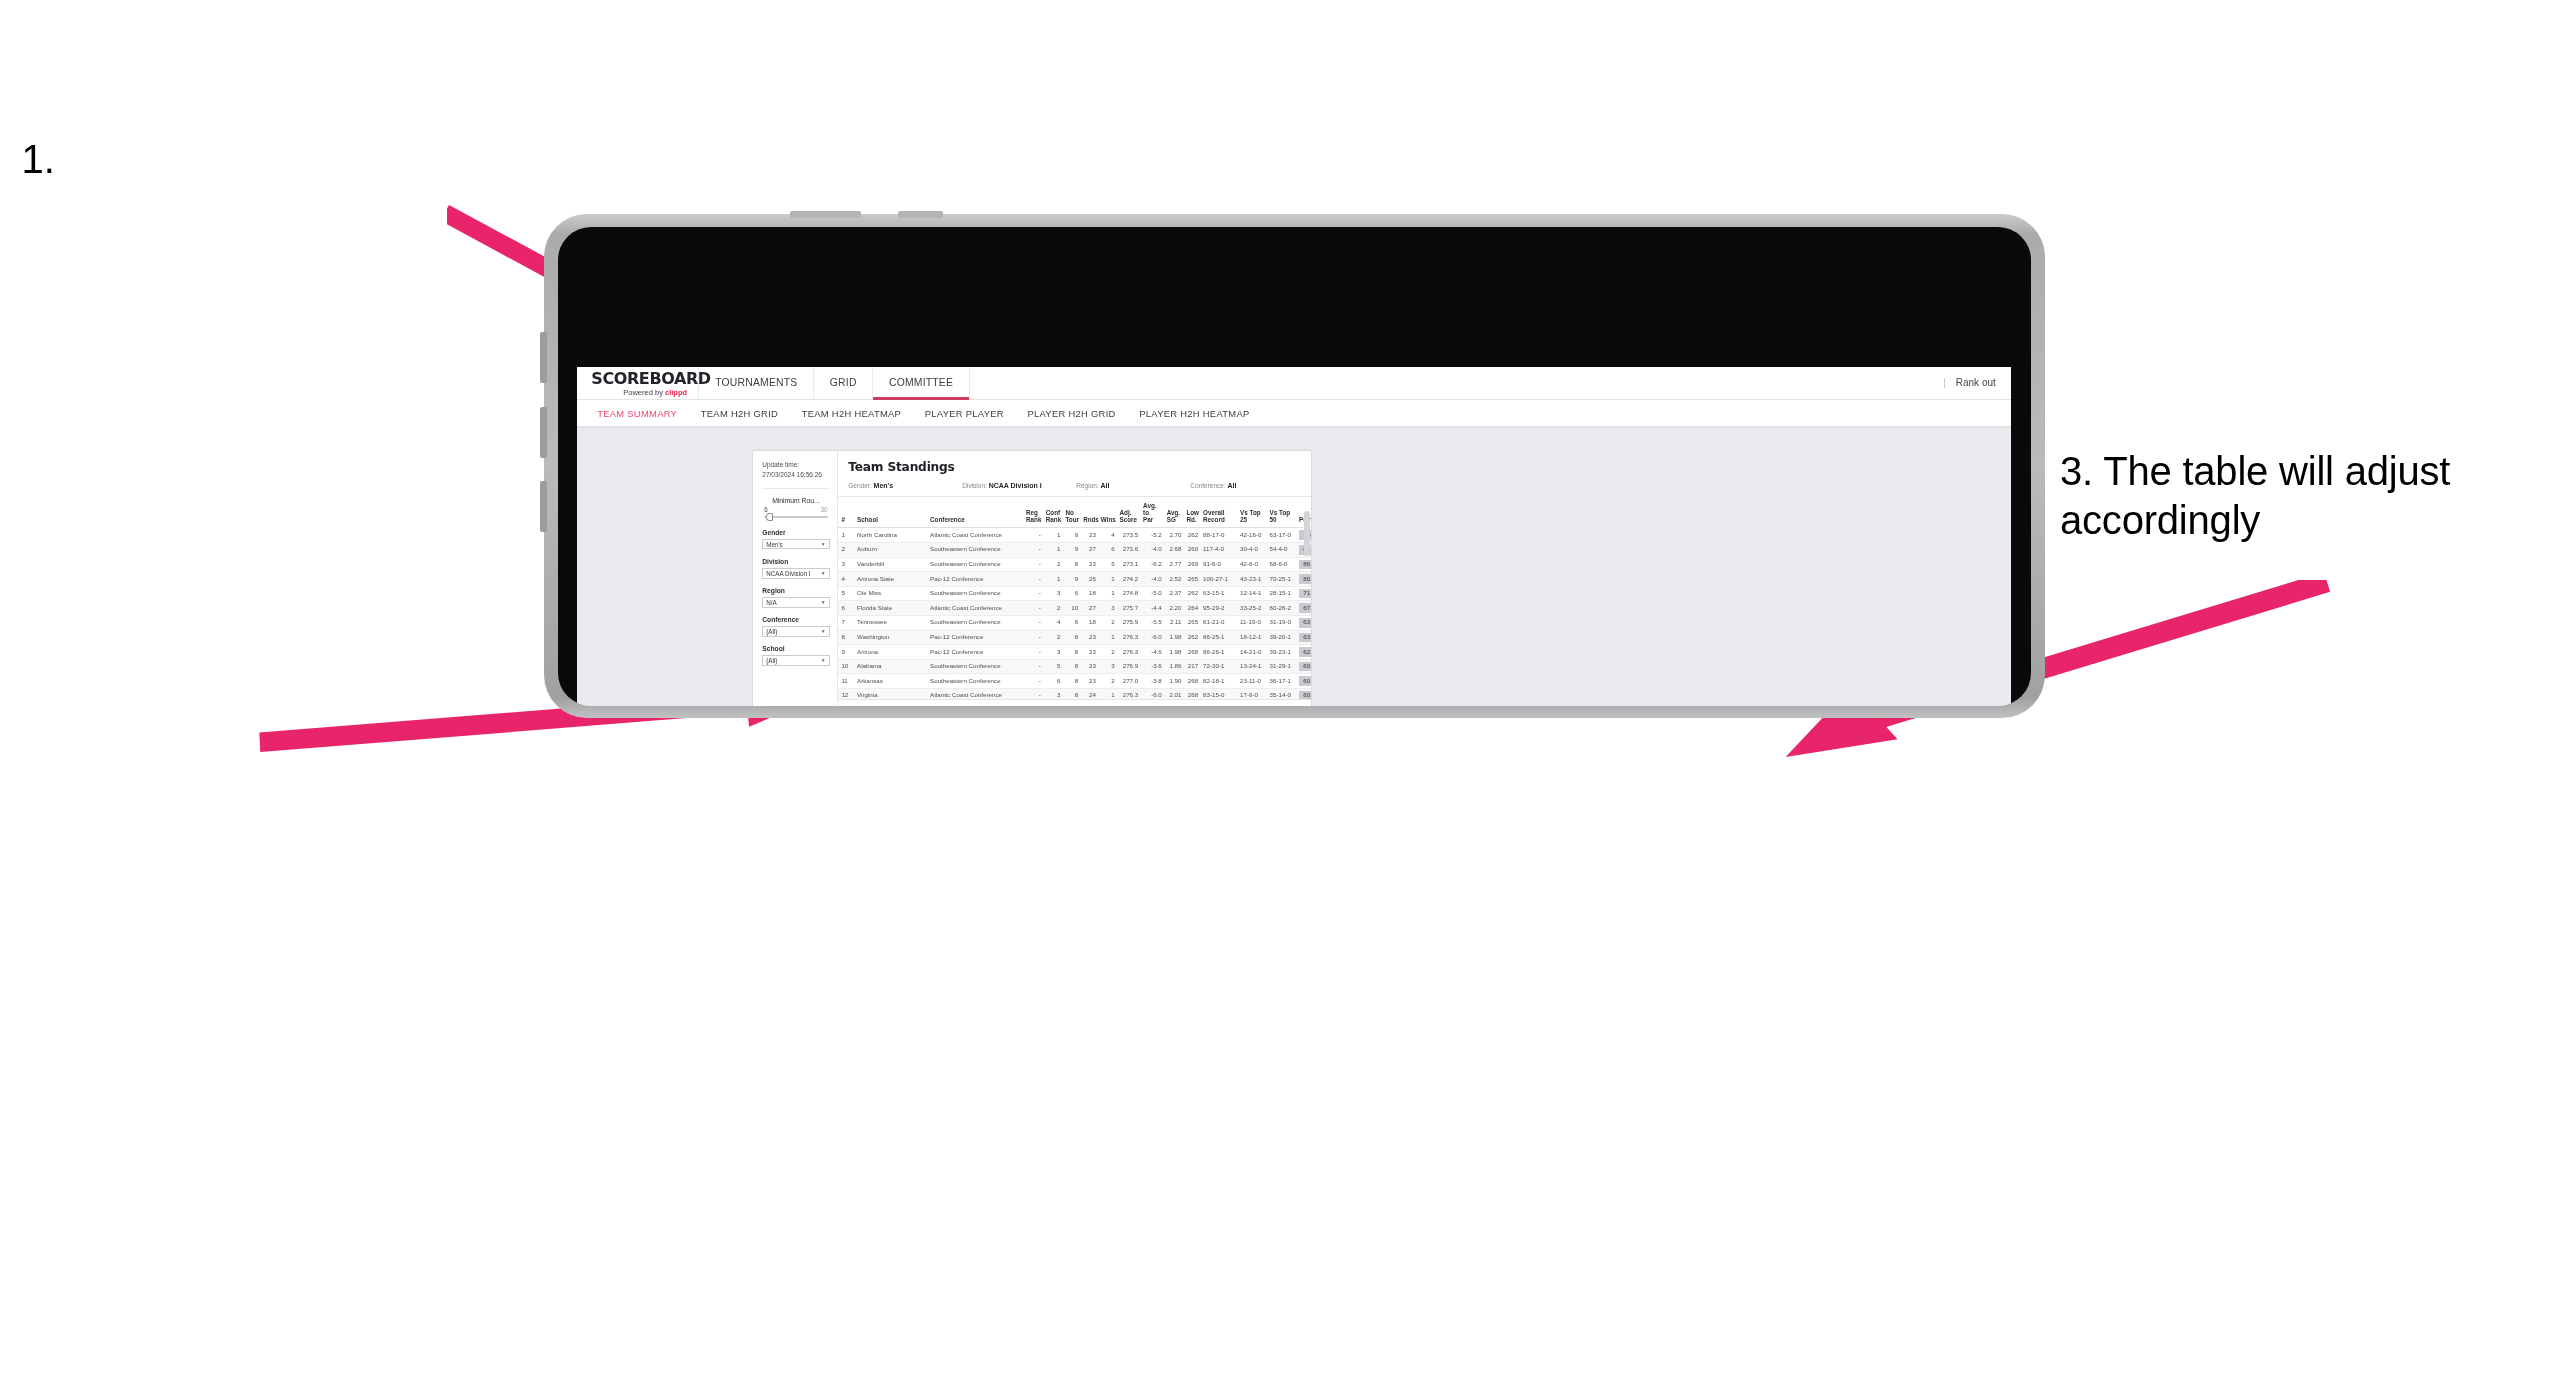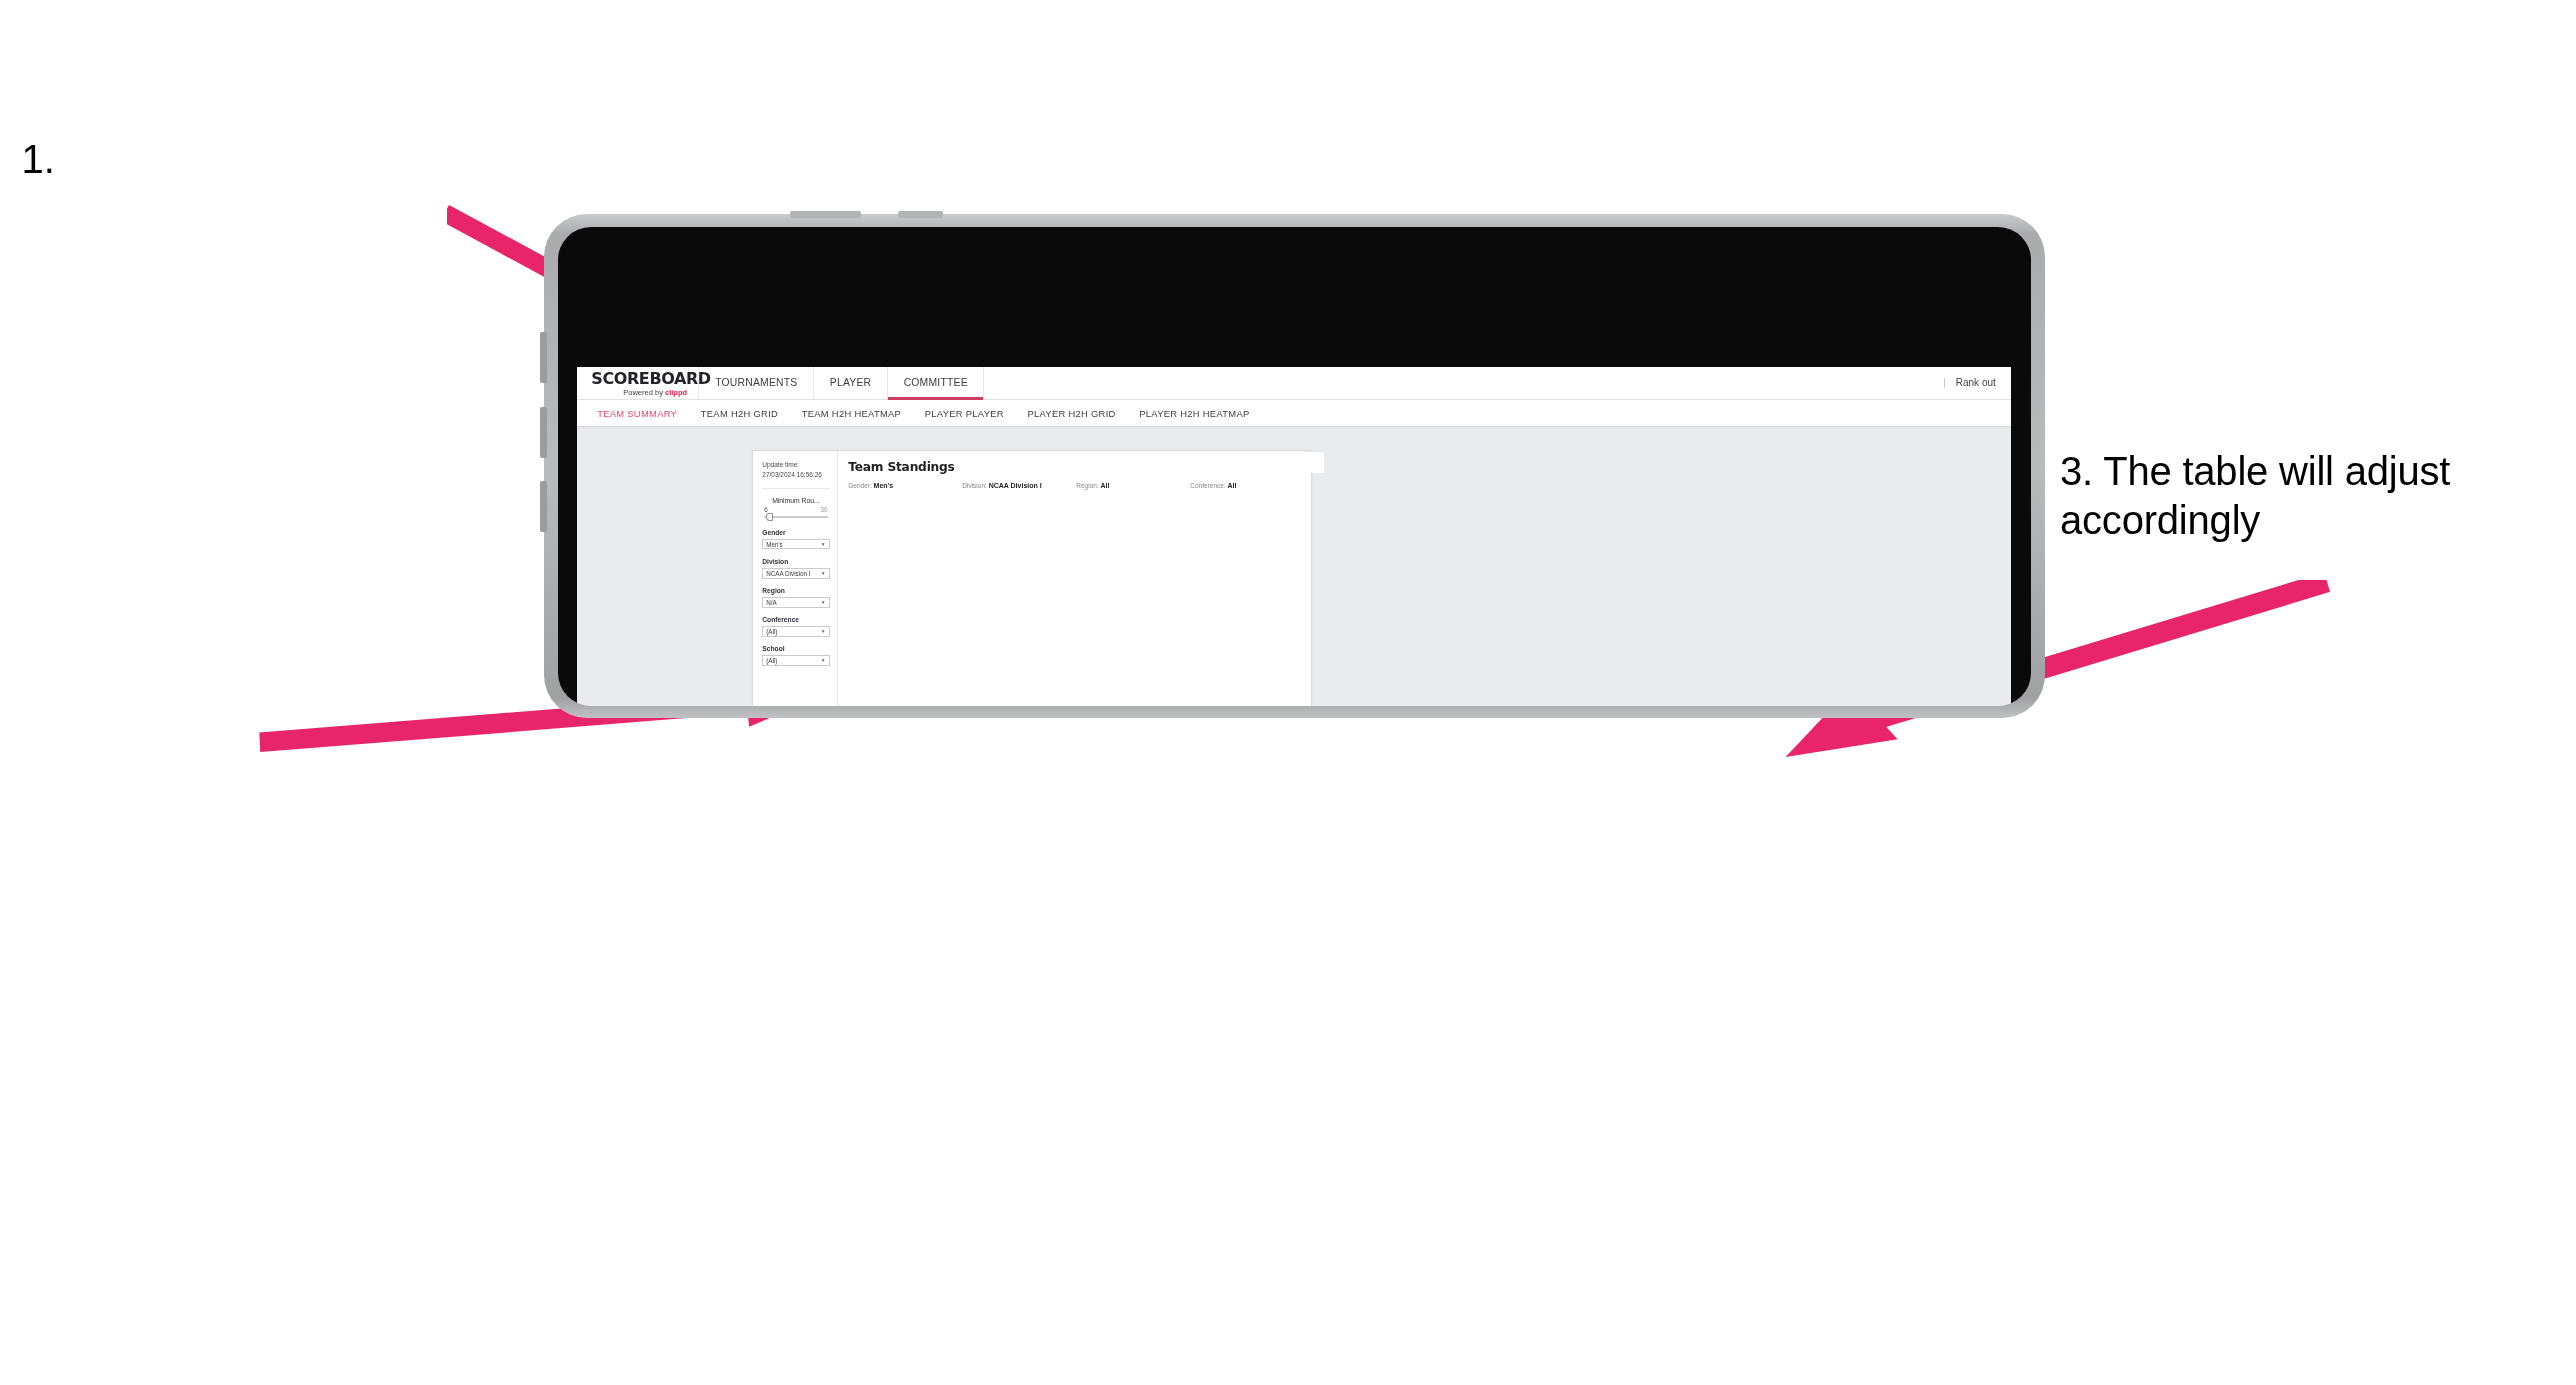"PLAYER" div.topnav-item { text: PLAYER -> GRID }
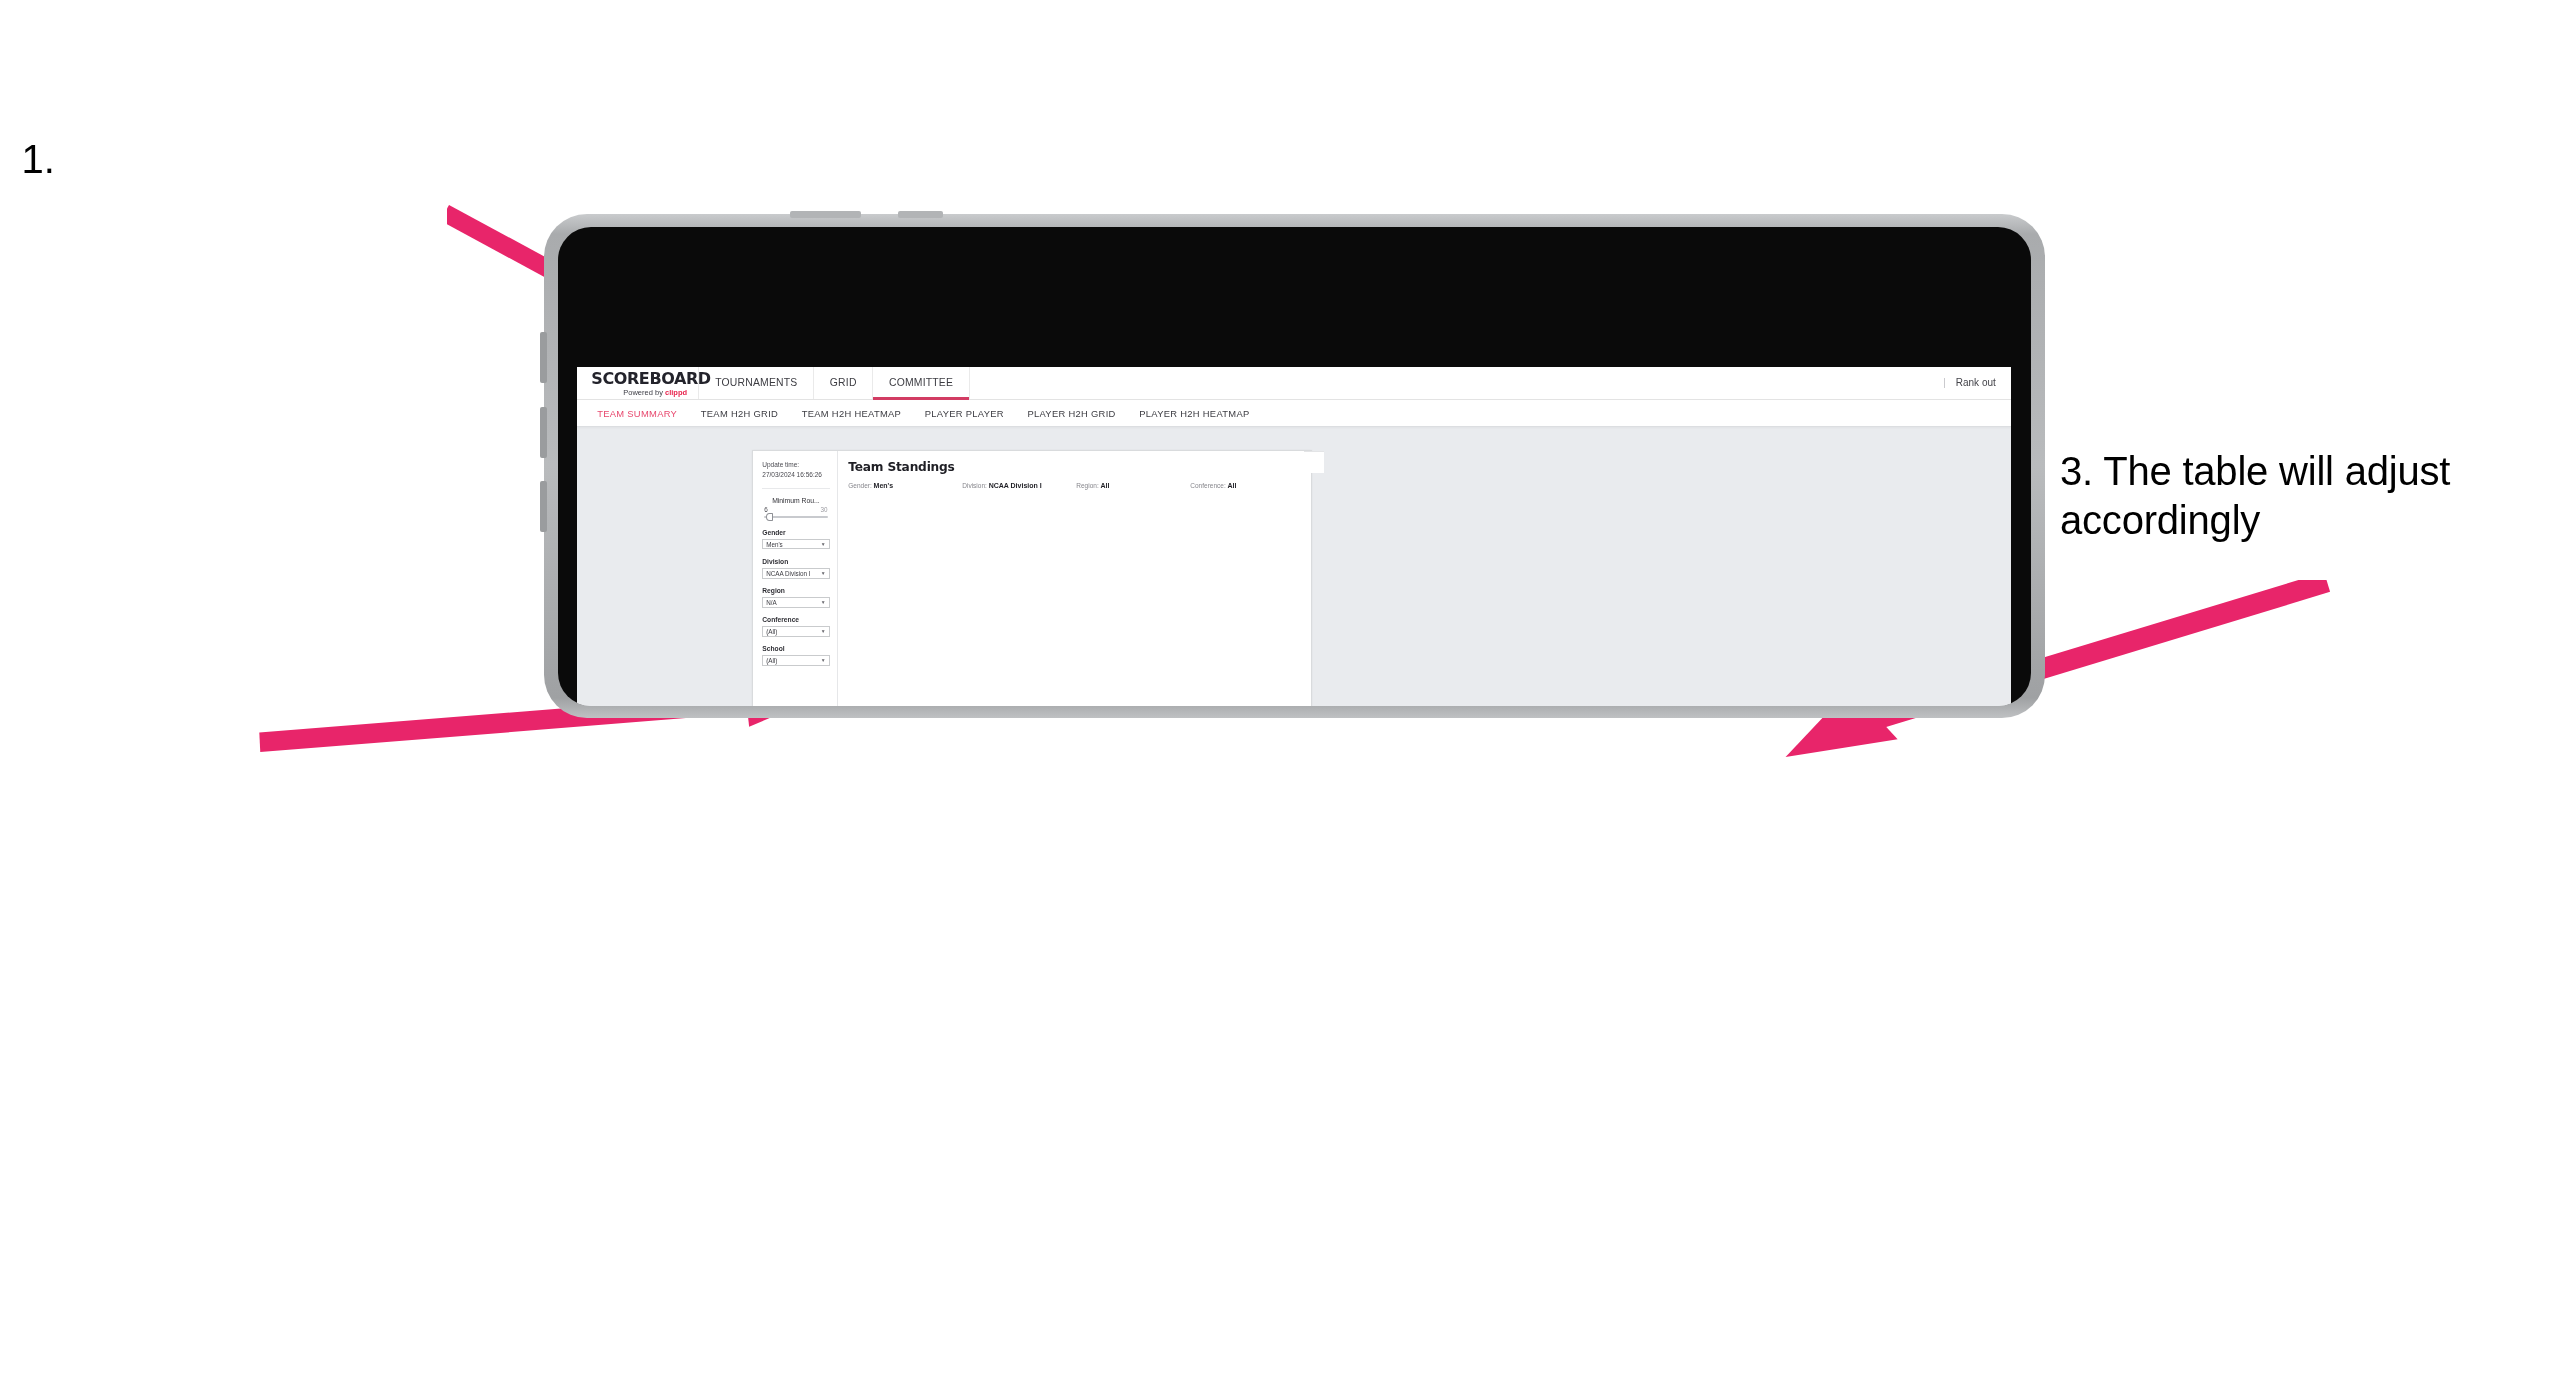"Team Standings" #main { flex-direction: row -> column }
